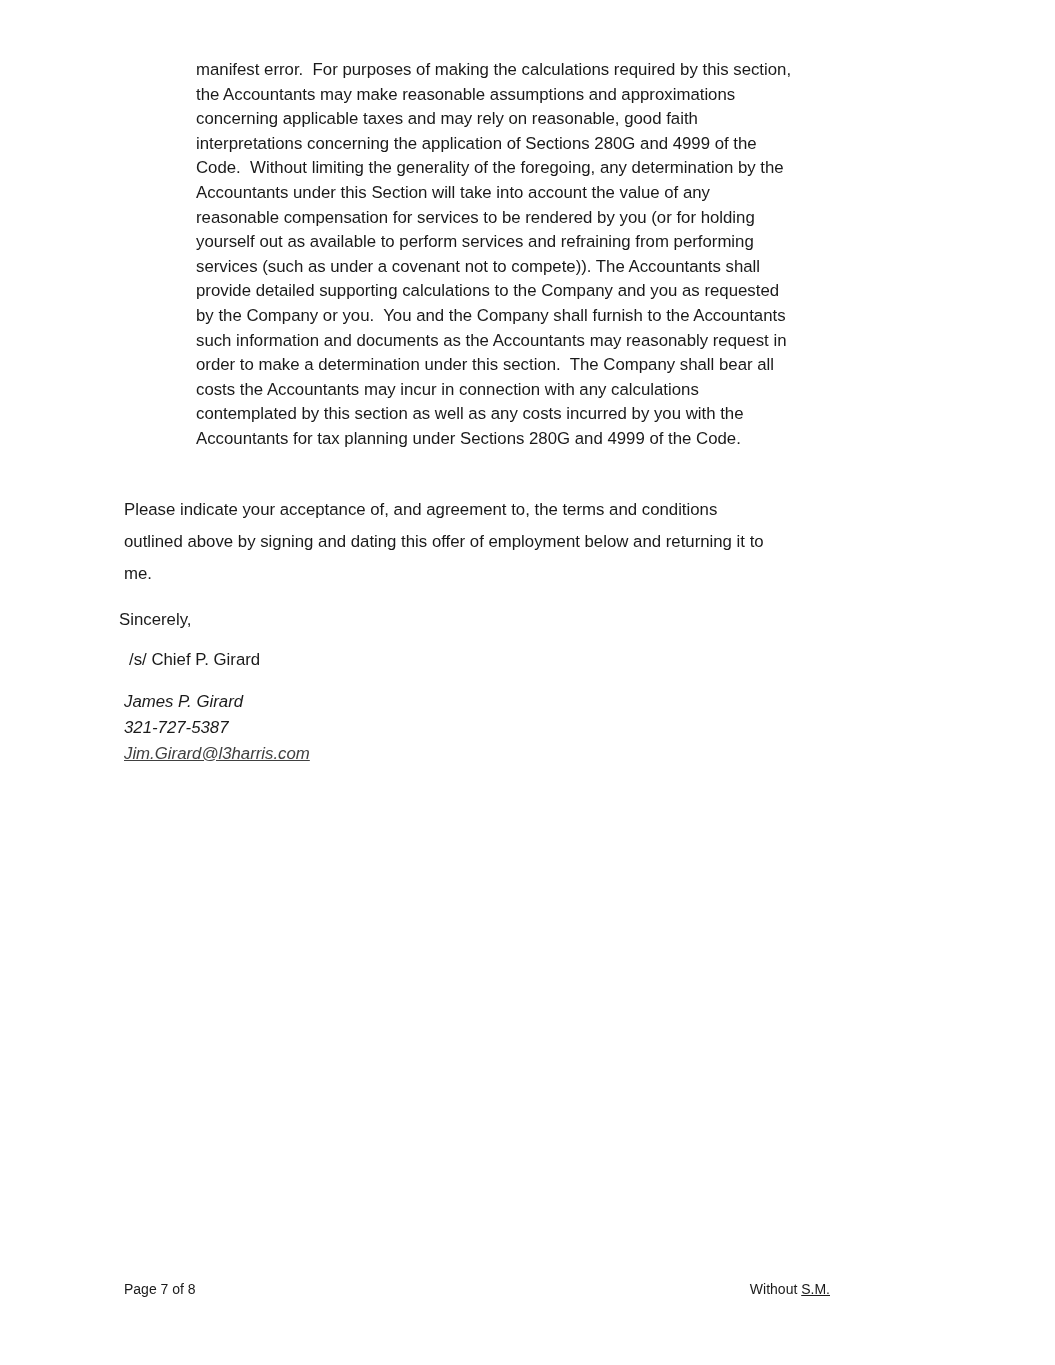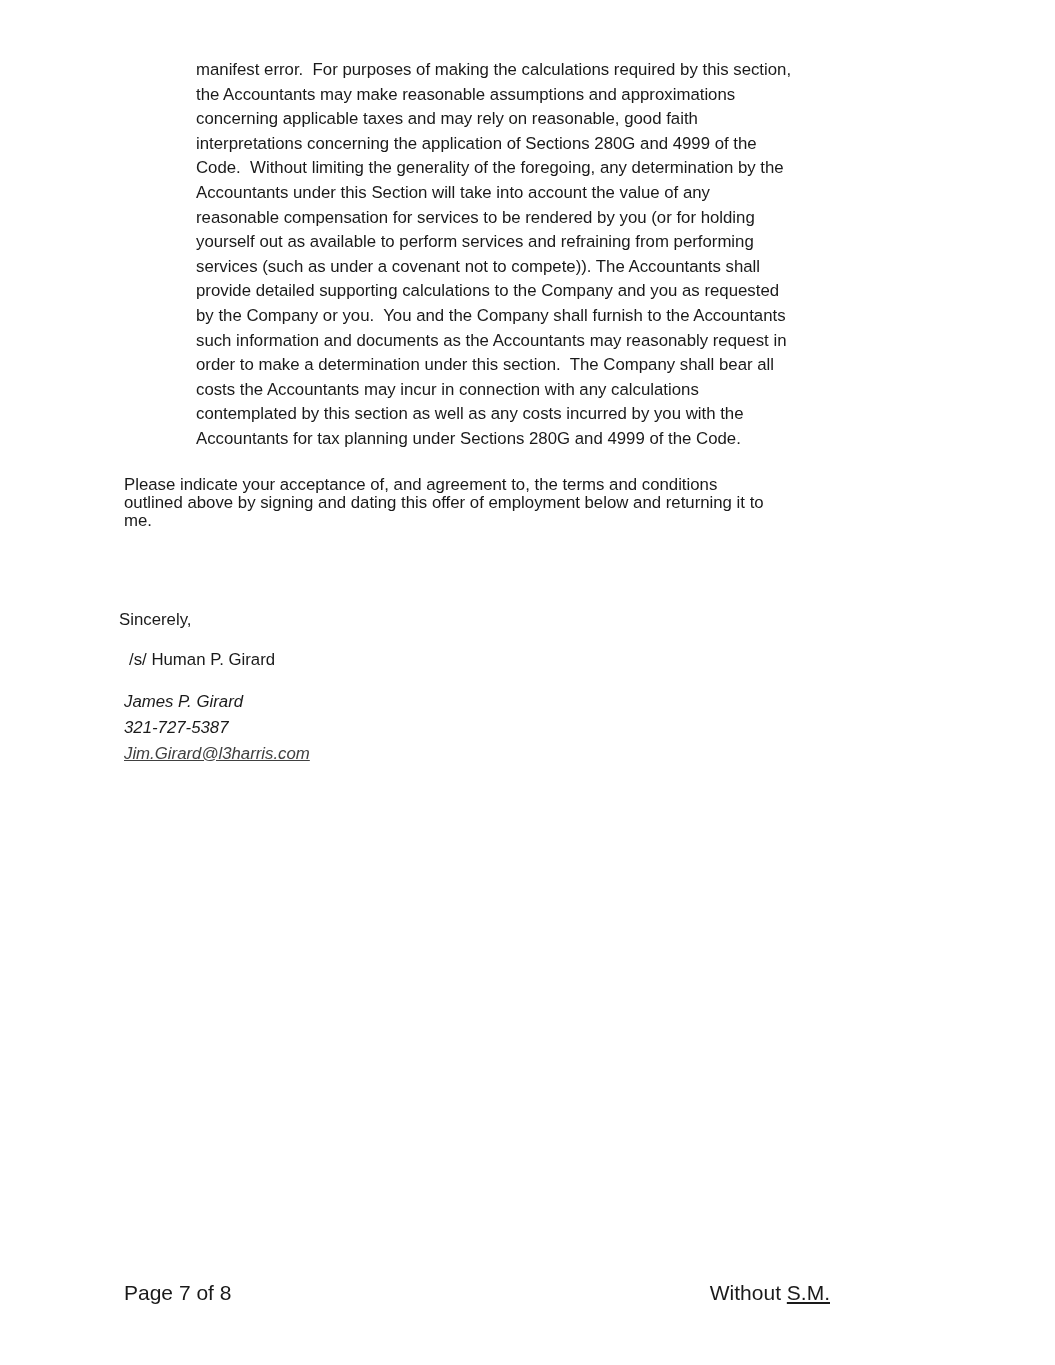"Please indicate your acceptance of," .acceptance-paragraph { line-height: 18px -> 32px; top: 476px -> 494px }
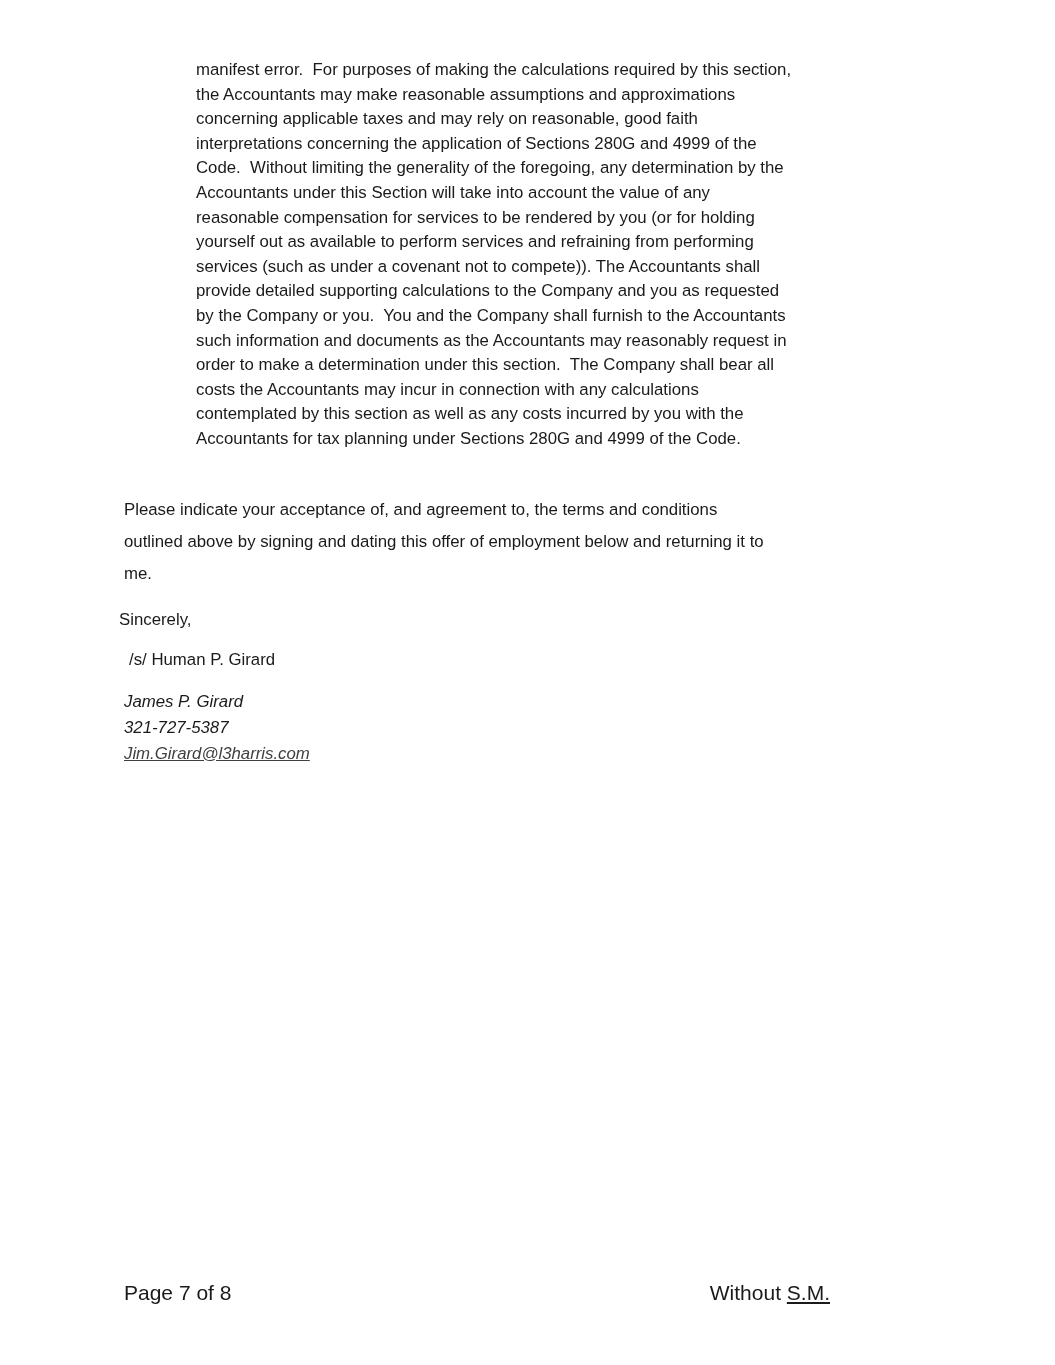"/s/ Human P. Girard" div.signature-line { text: Human -> Chief }
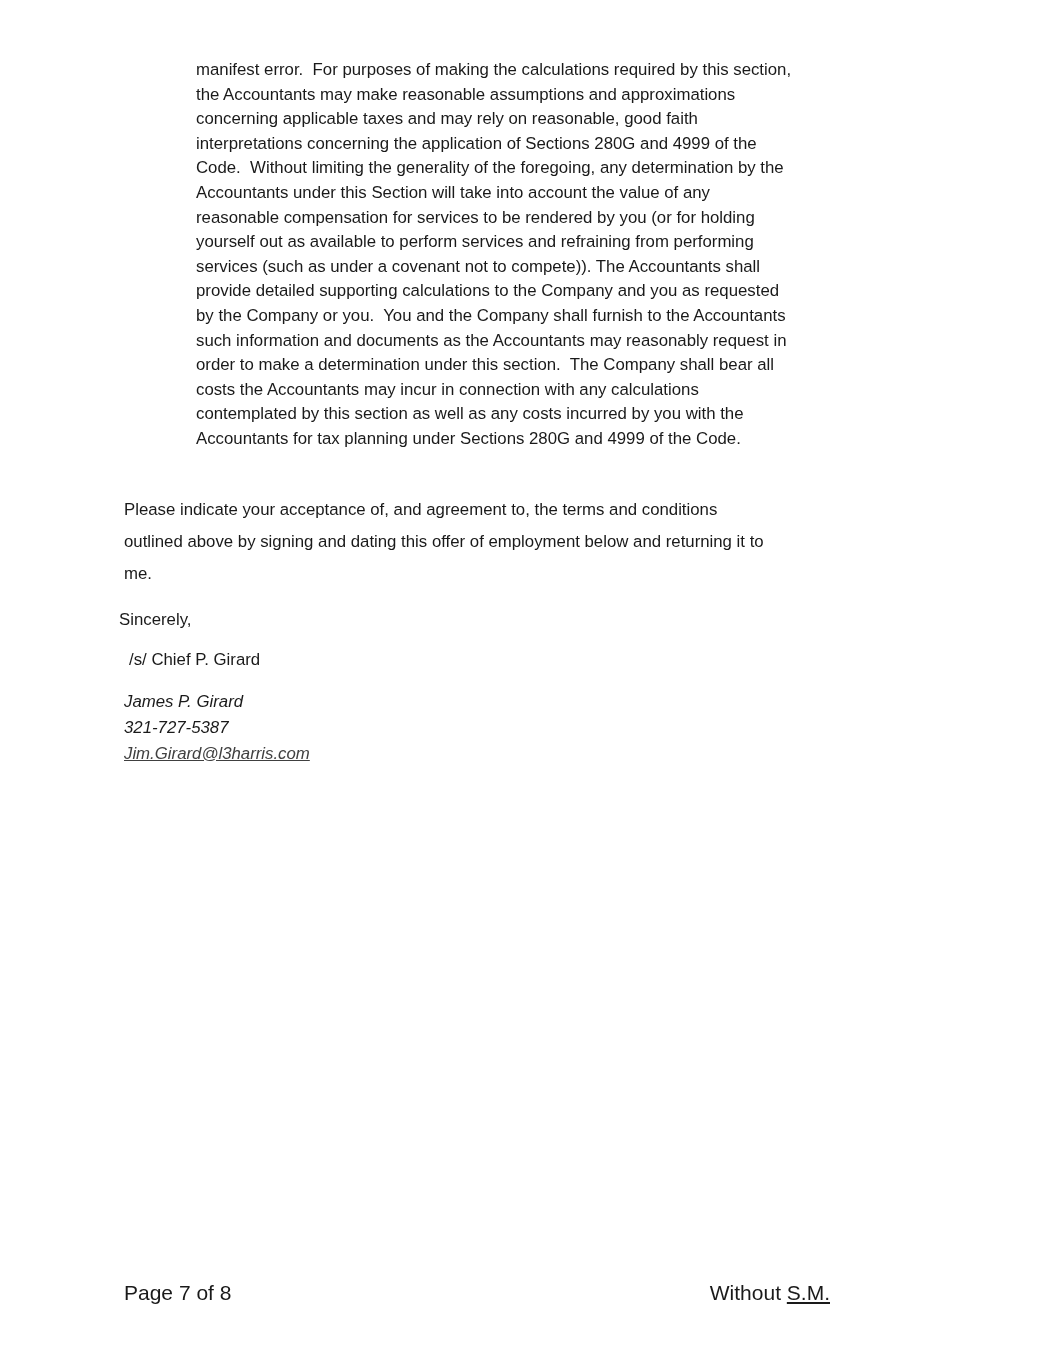"Page 7 of 8" .footer { font-size: 21px -> 14px }
